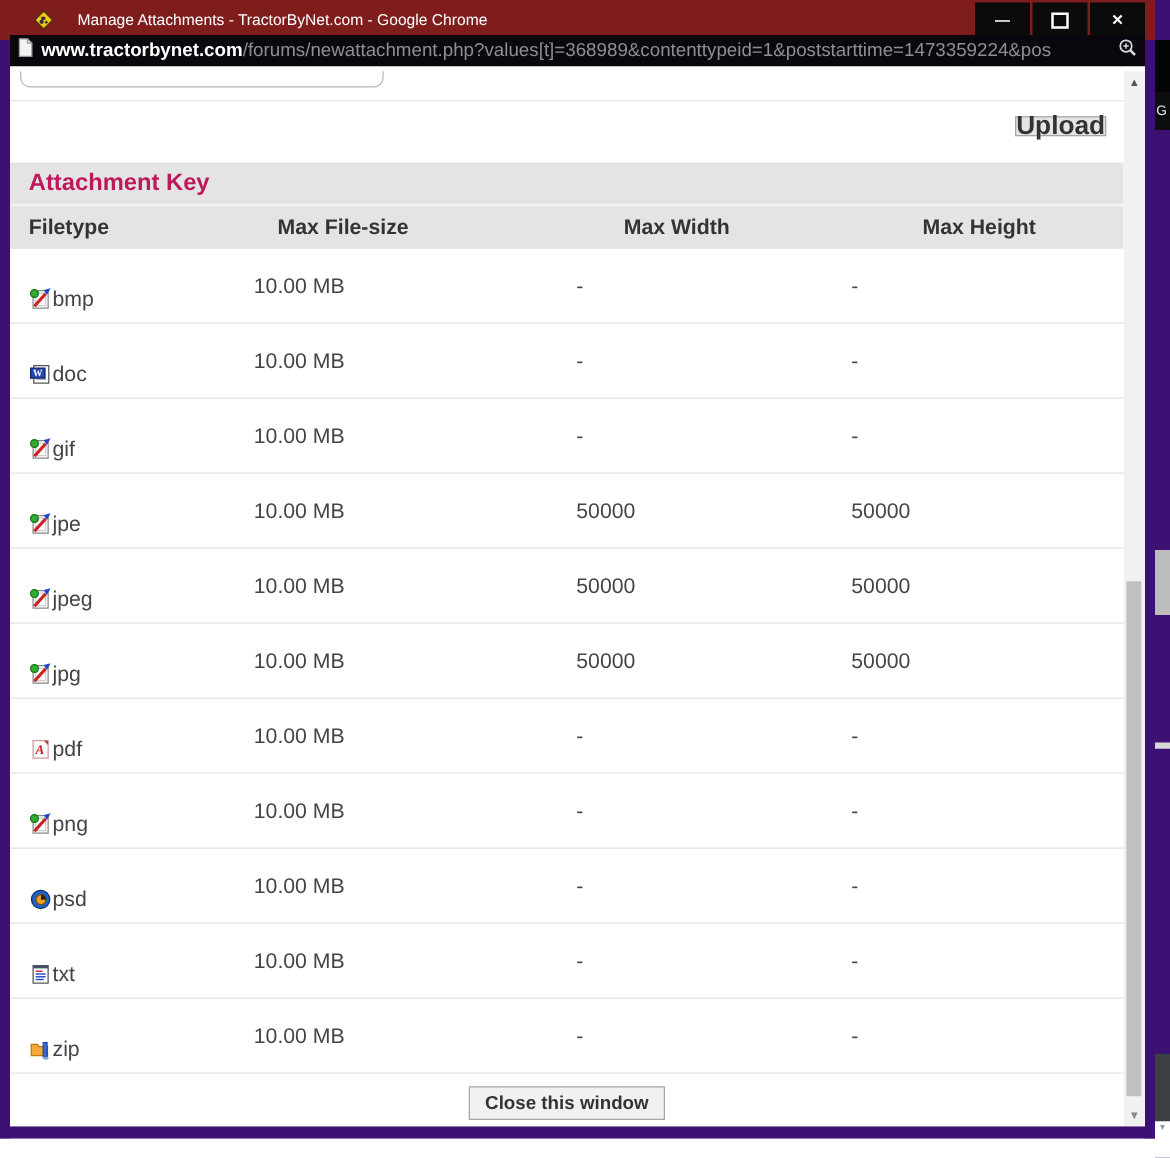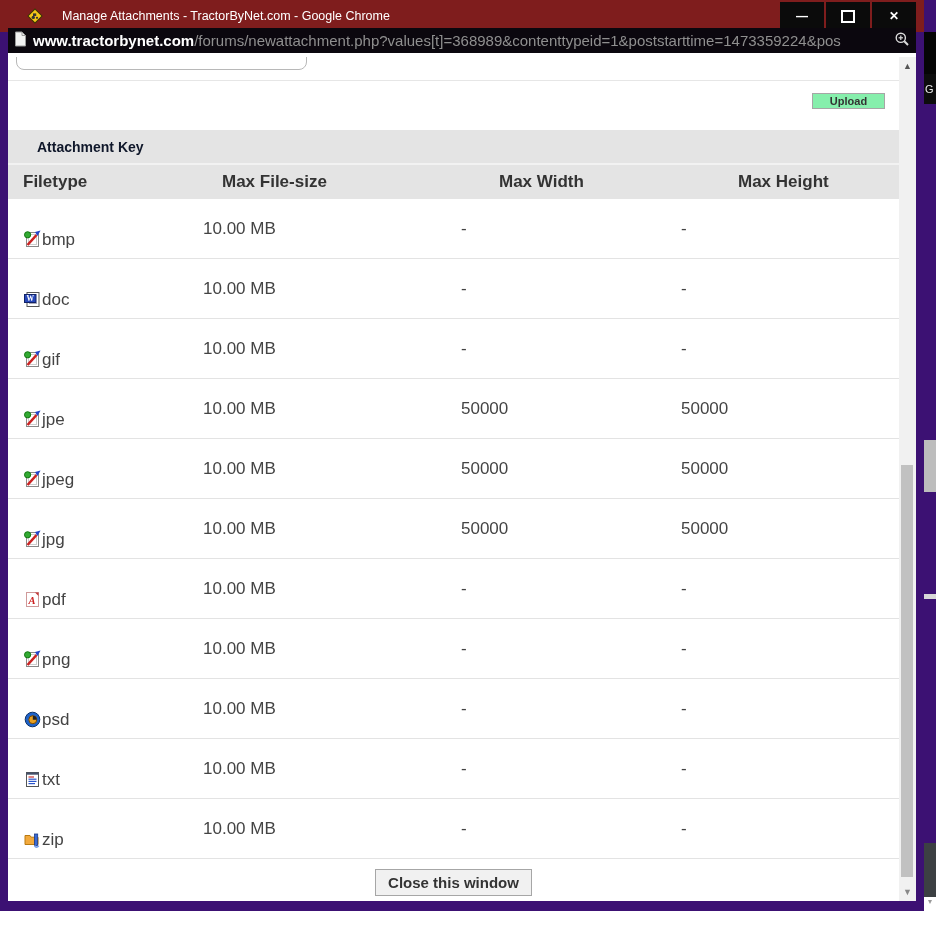"Upload" .upload-btn { background: #86efac -> #e5e5e5; font-size: 11px -> 21px }
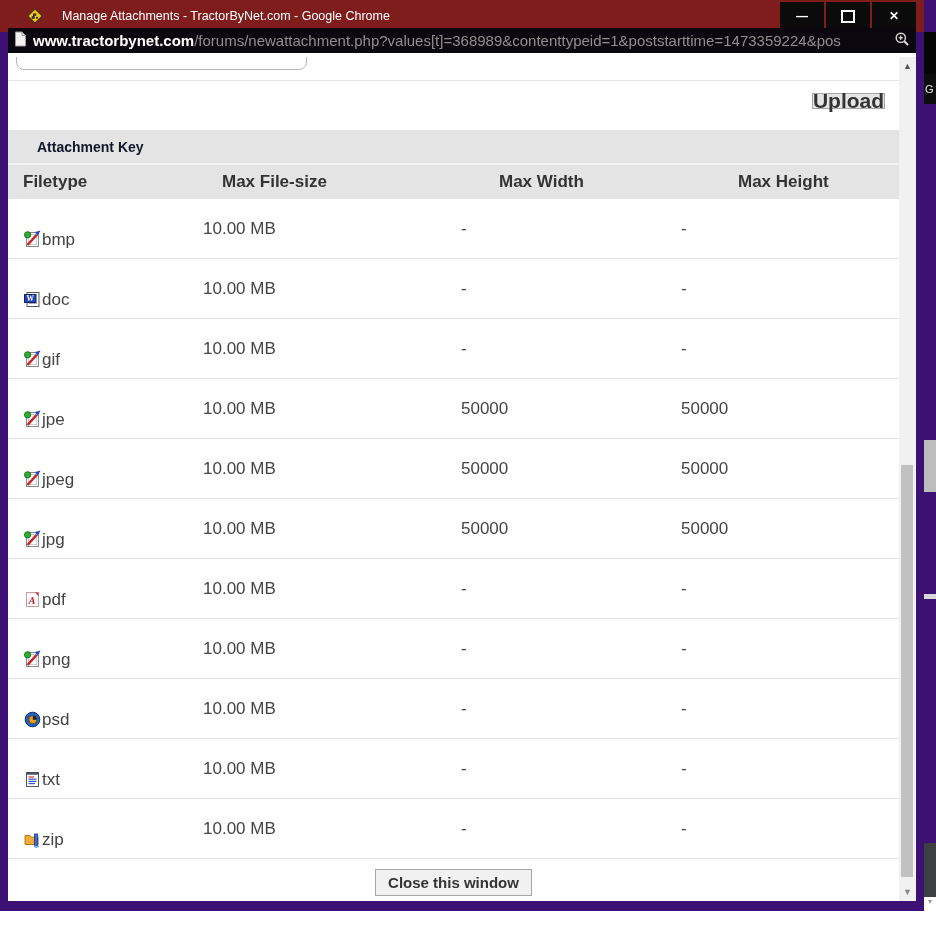"Attachment Key" .key-band .key-title { color: #0f172a -> #be185d; font-size: 14px -> 19px; margin-left: 29px -> 15px }
